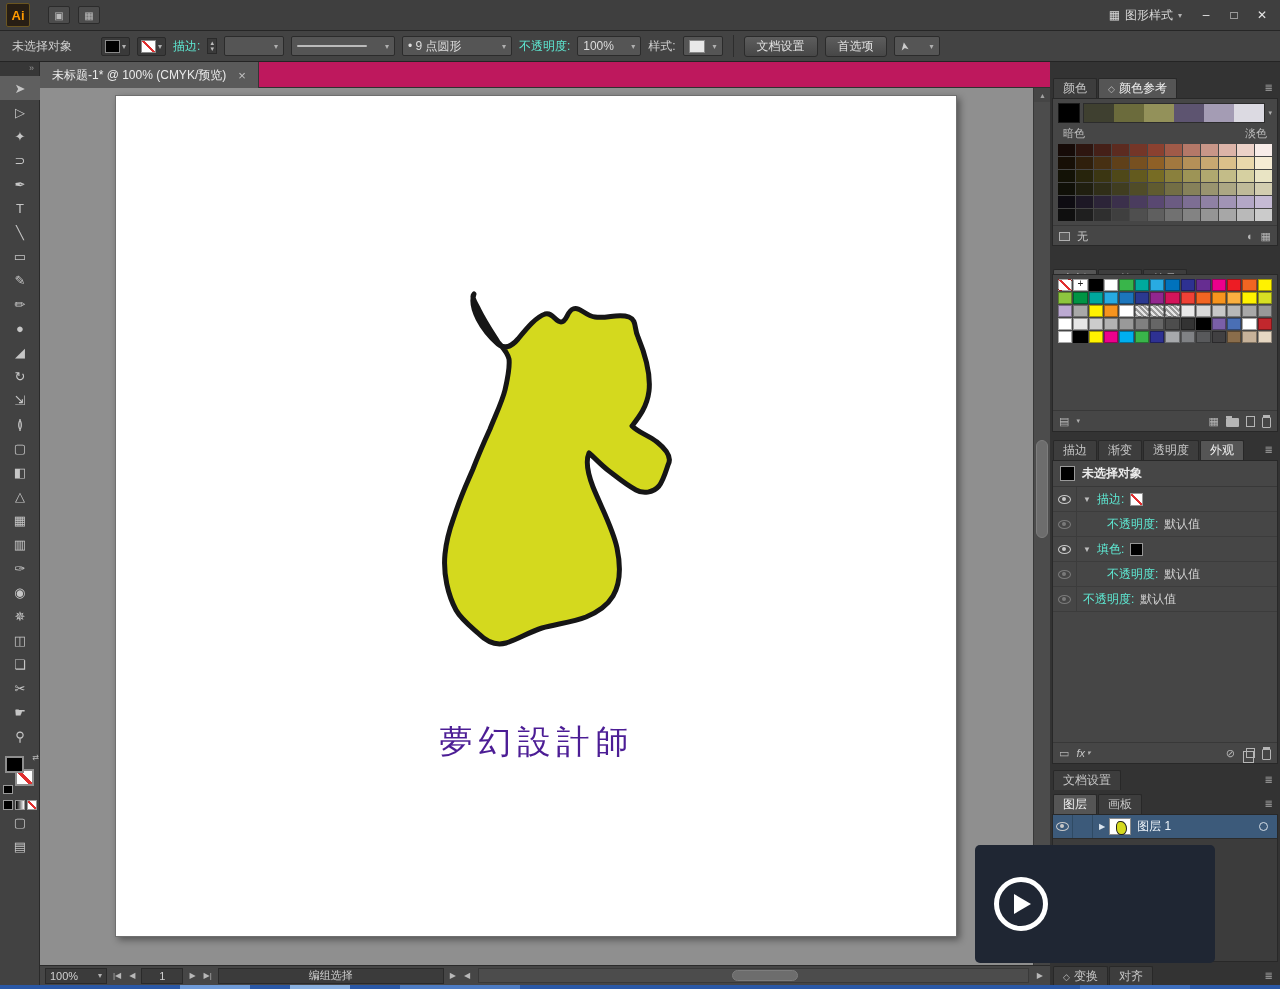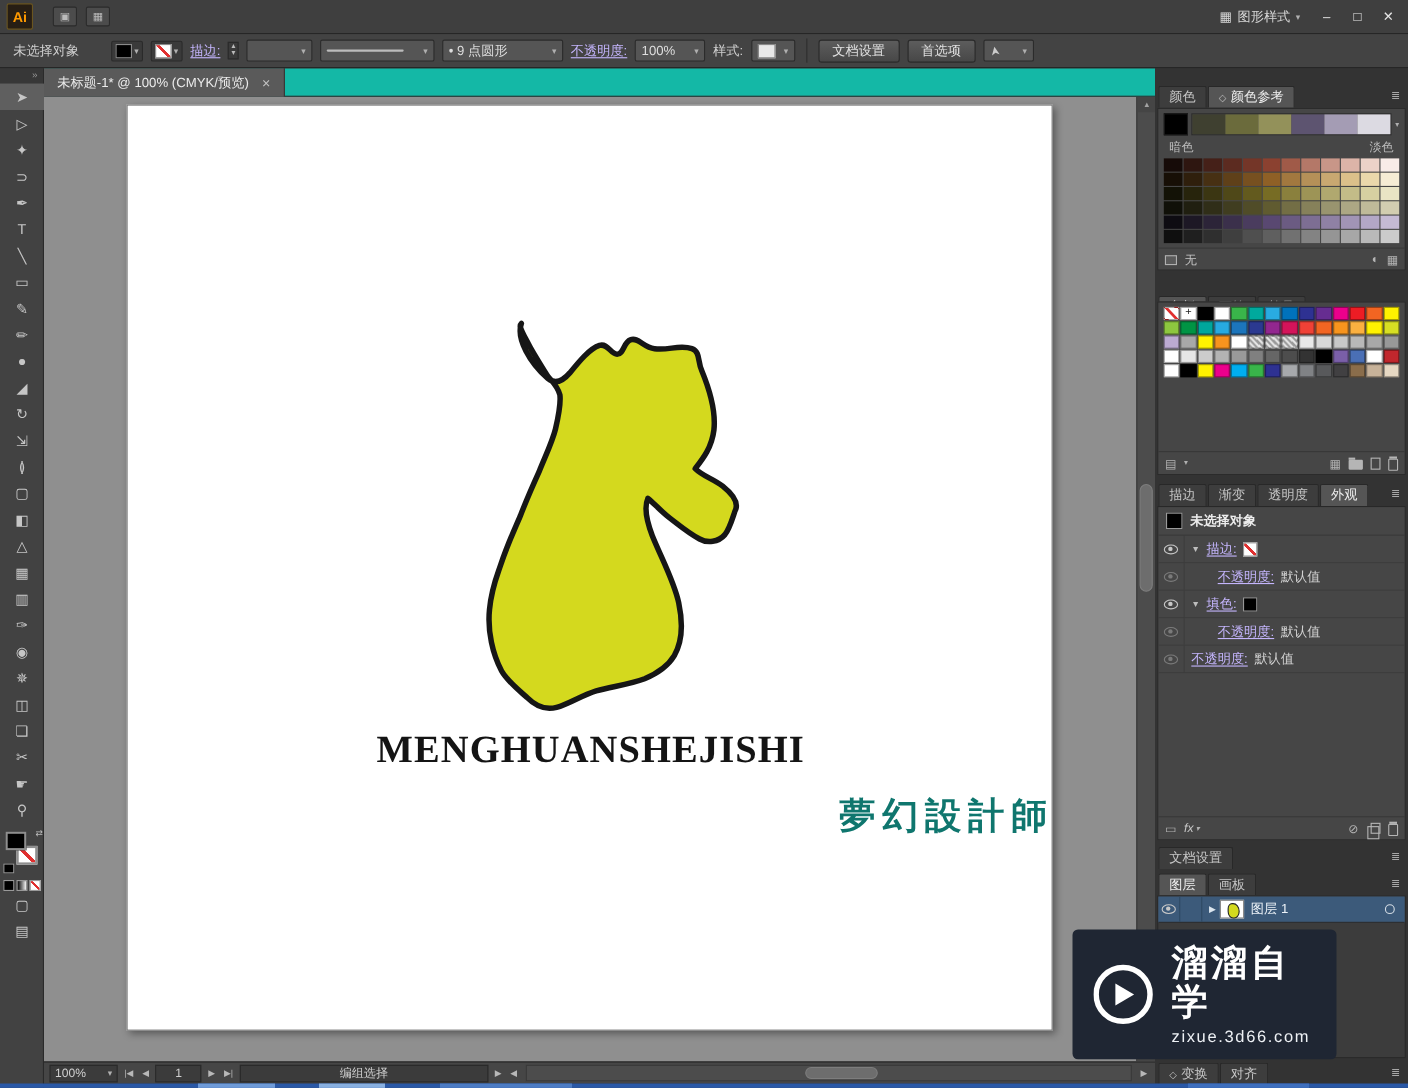"描边:" .link { color: #c4b5fd -> #5eead4; text-decoration: underline -> none }
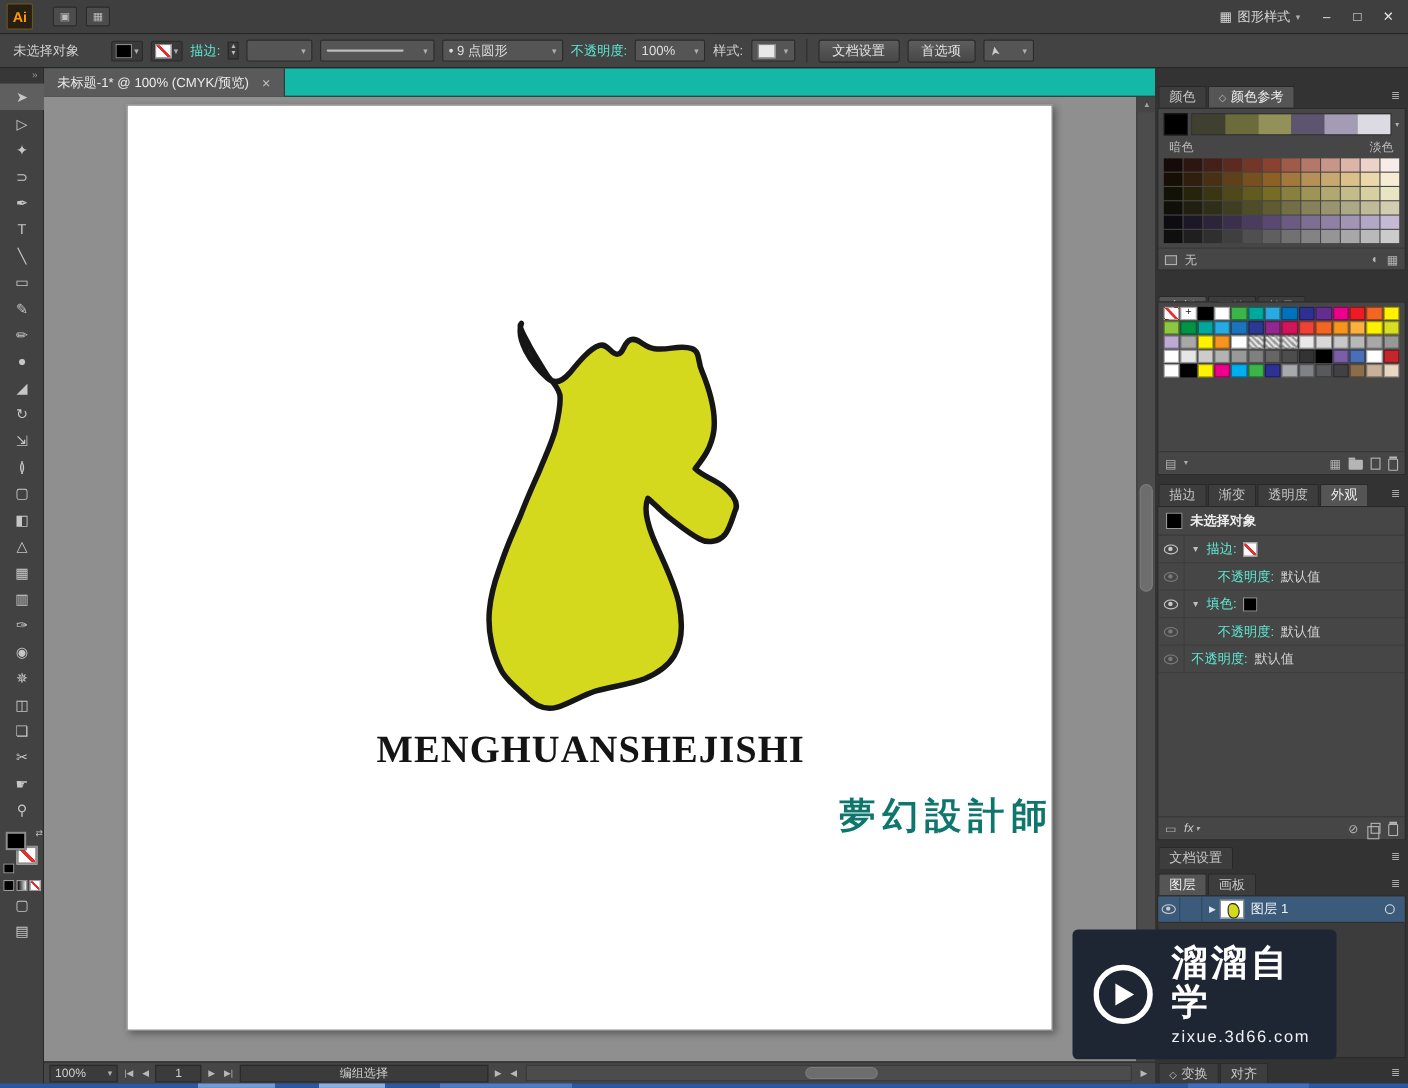"未标题-1* @ 100% (CMYK/预览)" .tabstrip { background: #14b8a6 -> #be185d }
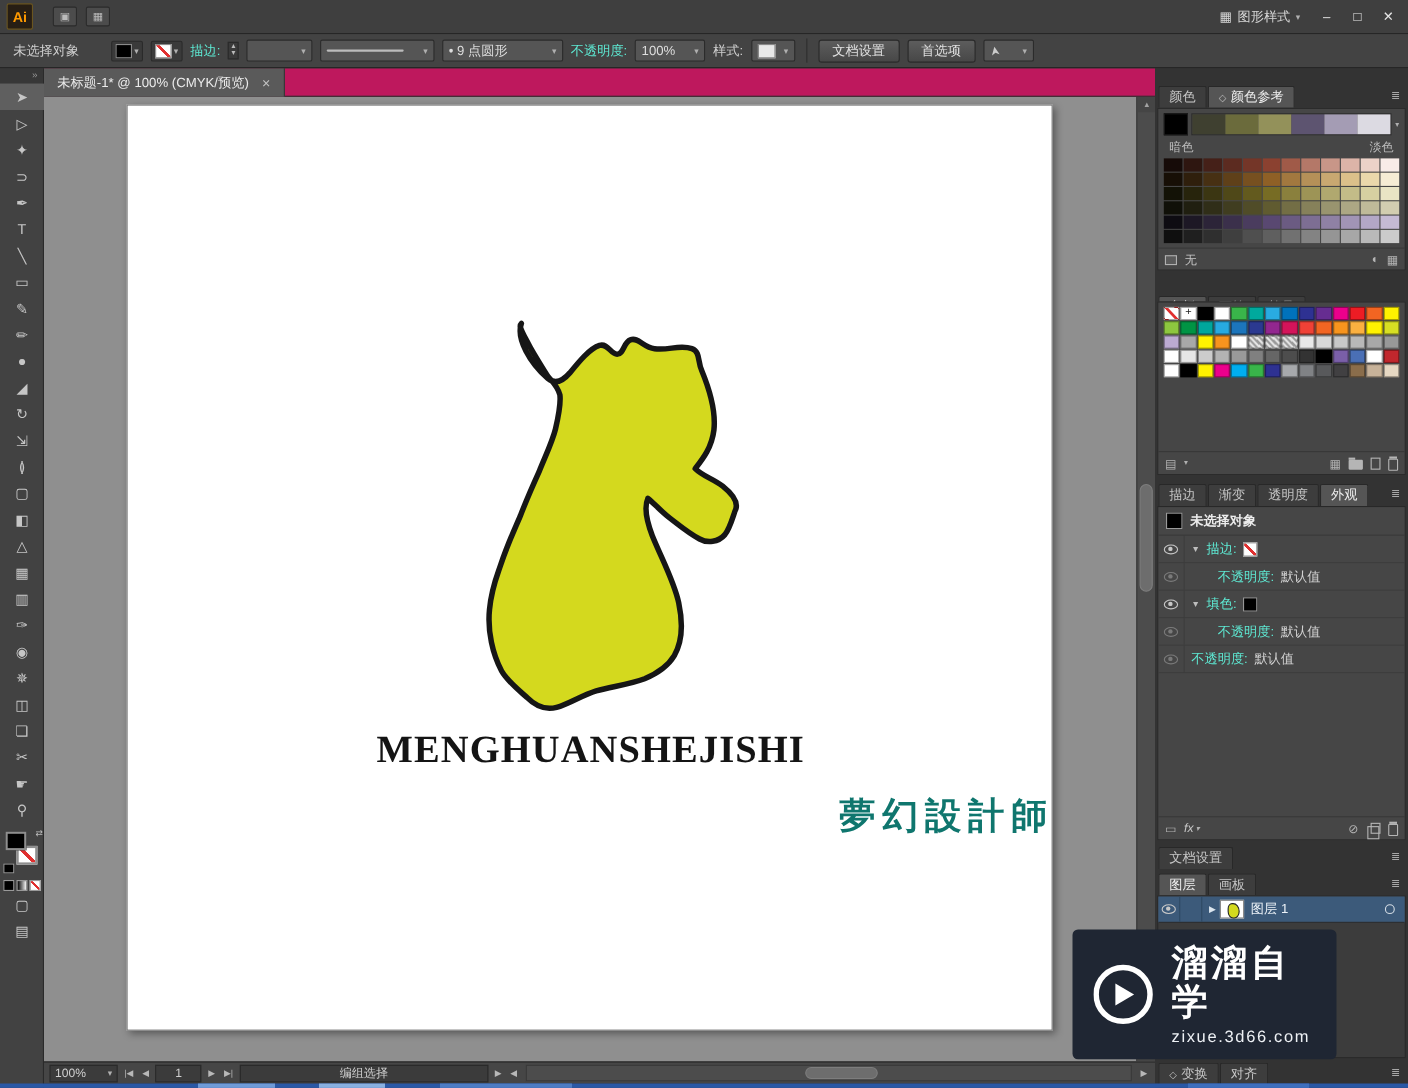"MENGHUANSHEJISHI" div.logo-en { html: <div>MENGHUANSHEJISHI</div> -> none }
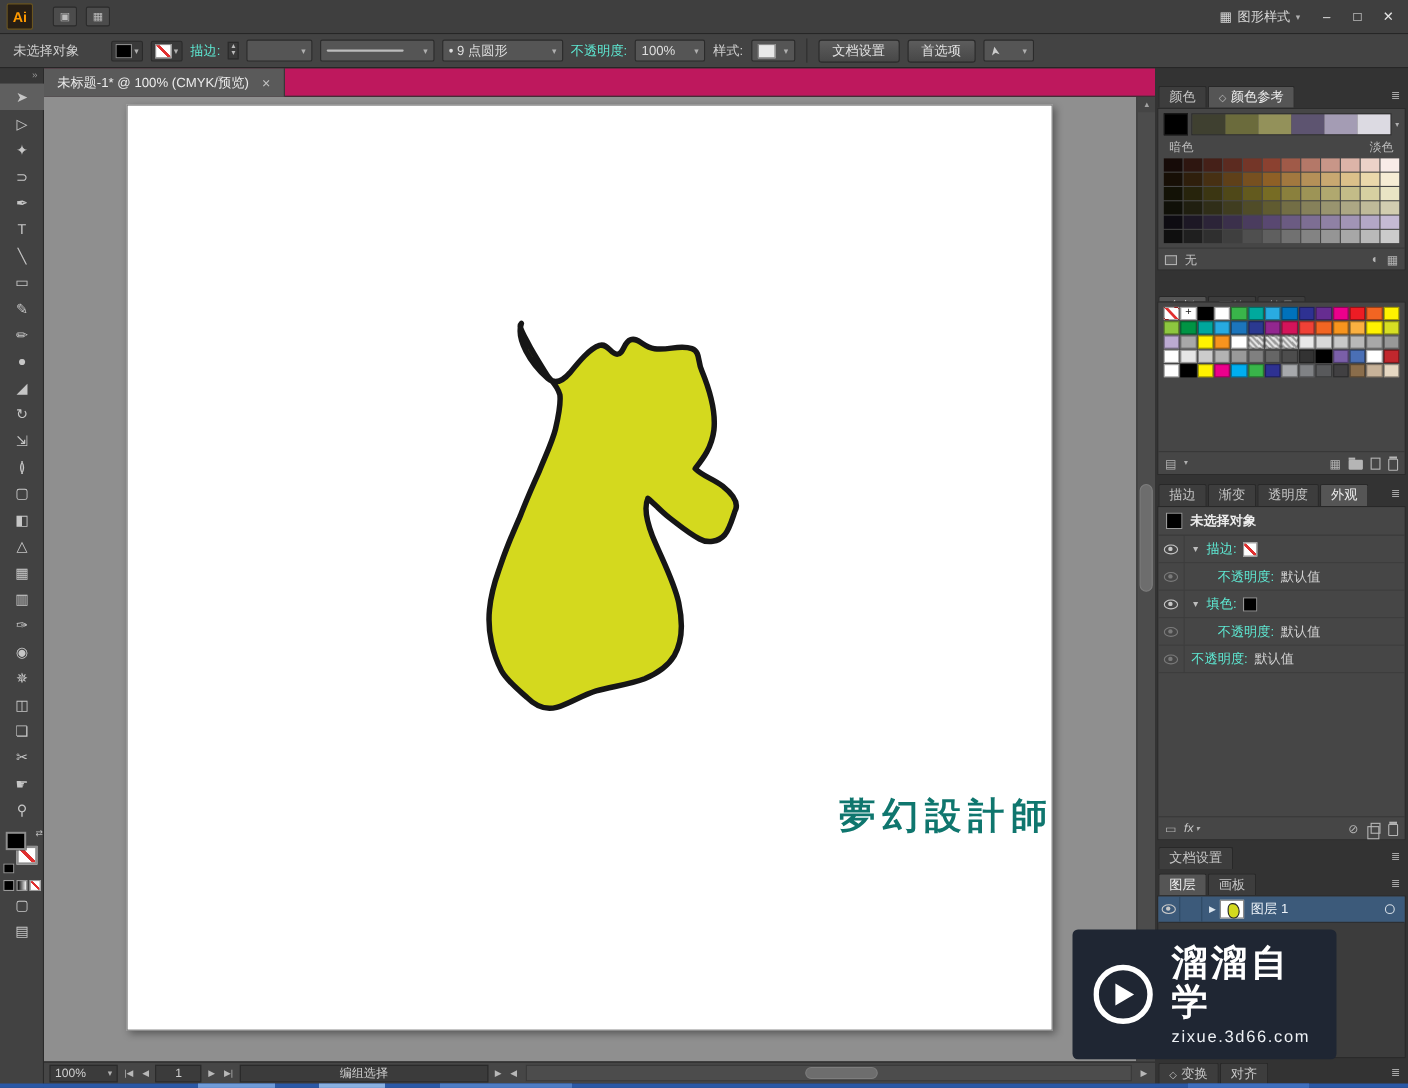"夢幻設計師" .logo-cn { color: #0f766e -> #4c1d95; font-weight: bold -> normal; text-align: right -> center }
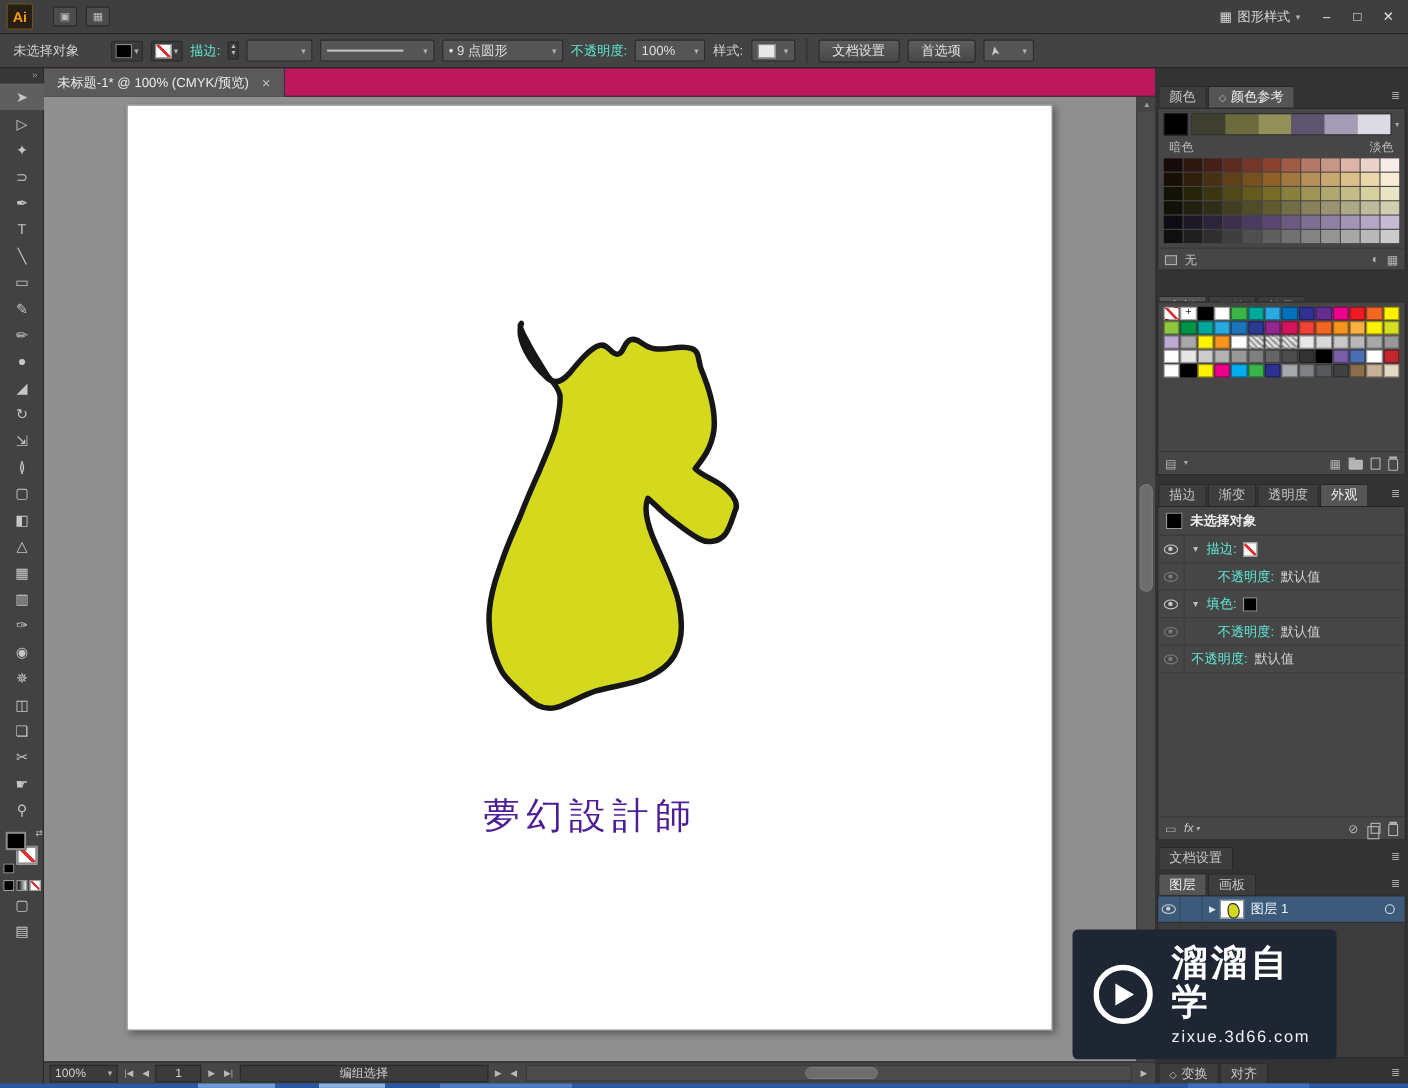"溜溜自学" div.wm-text { html: <div> <div>溜溜自学</div> <div>zixue.3d66.com</div> </div> -> none }
